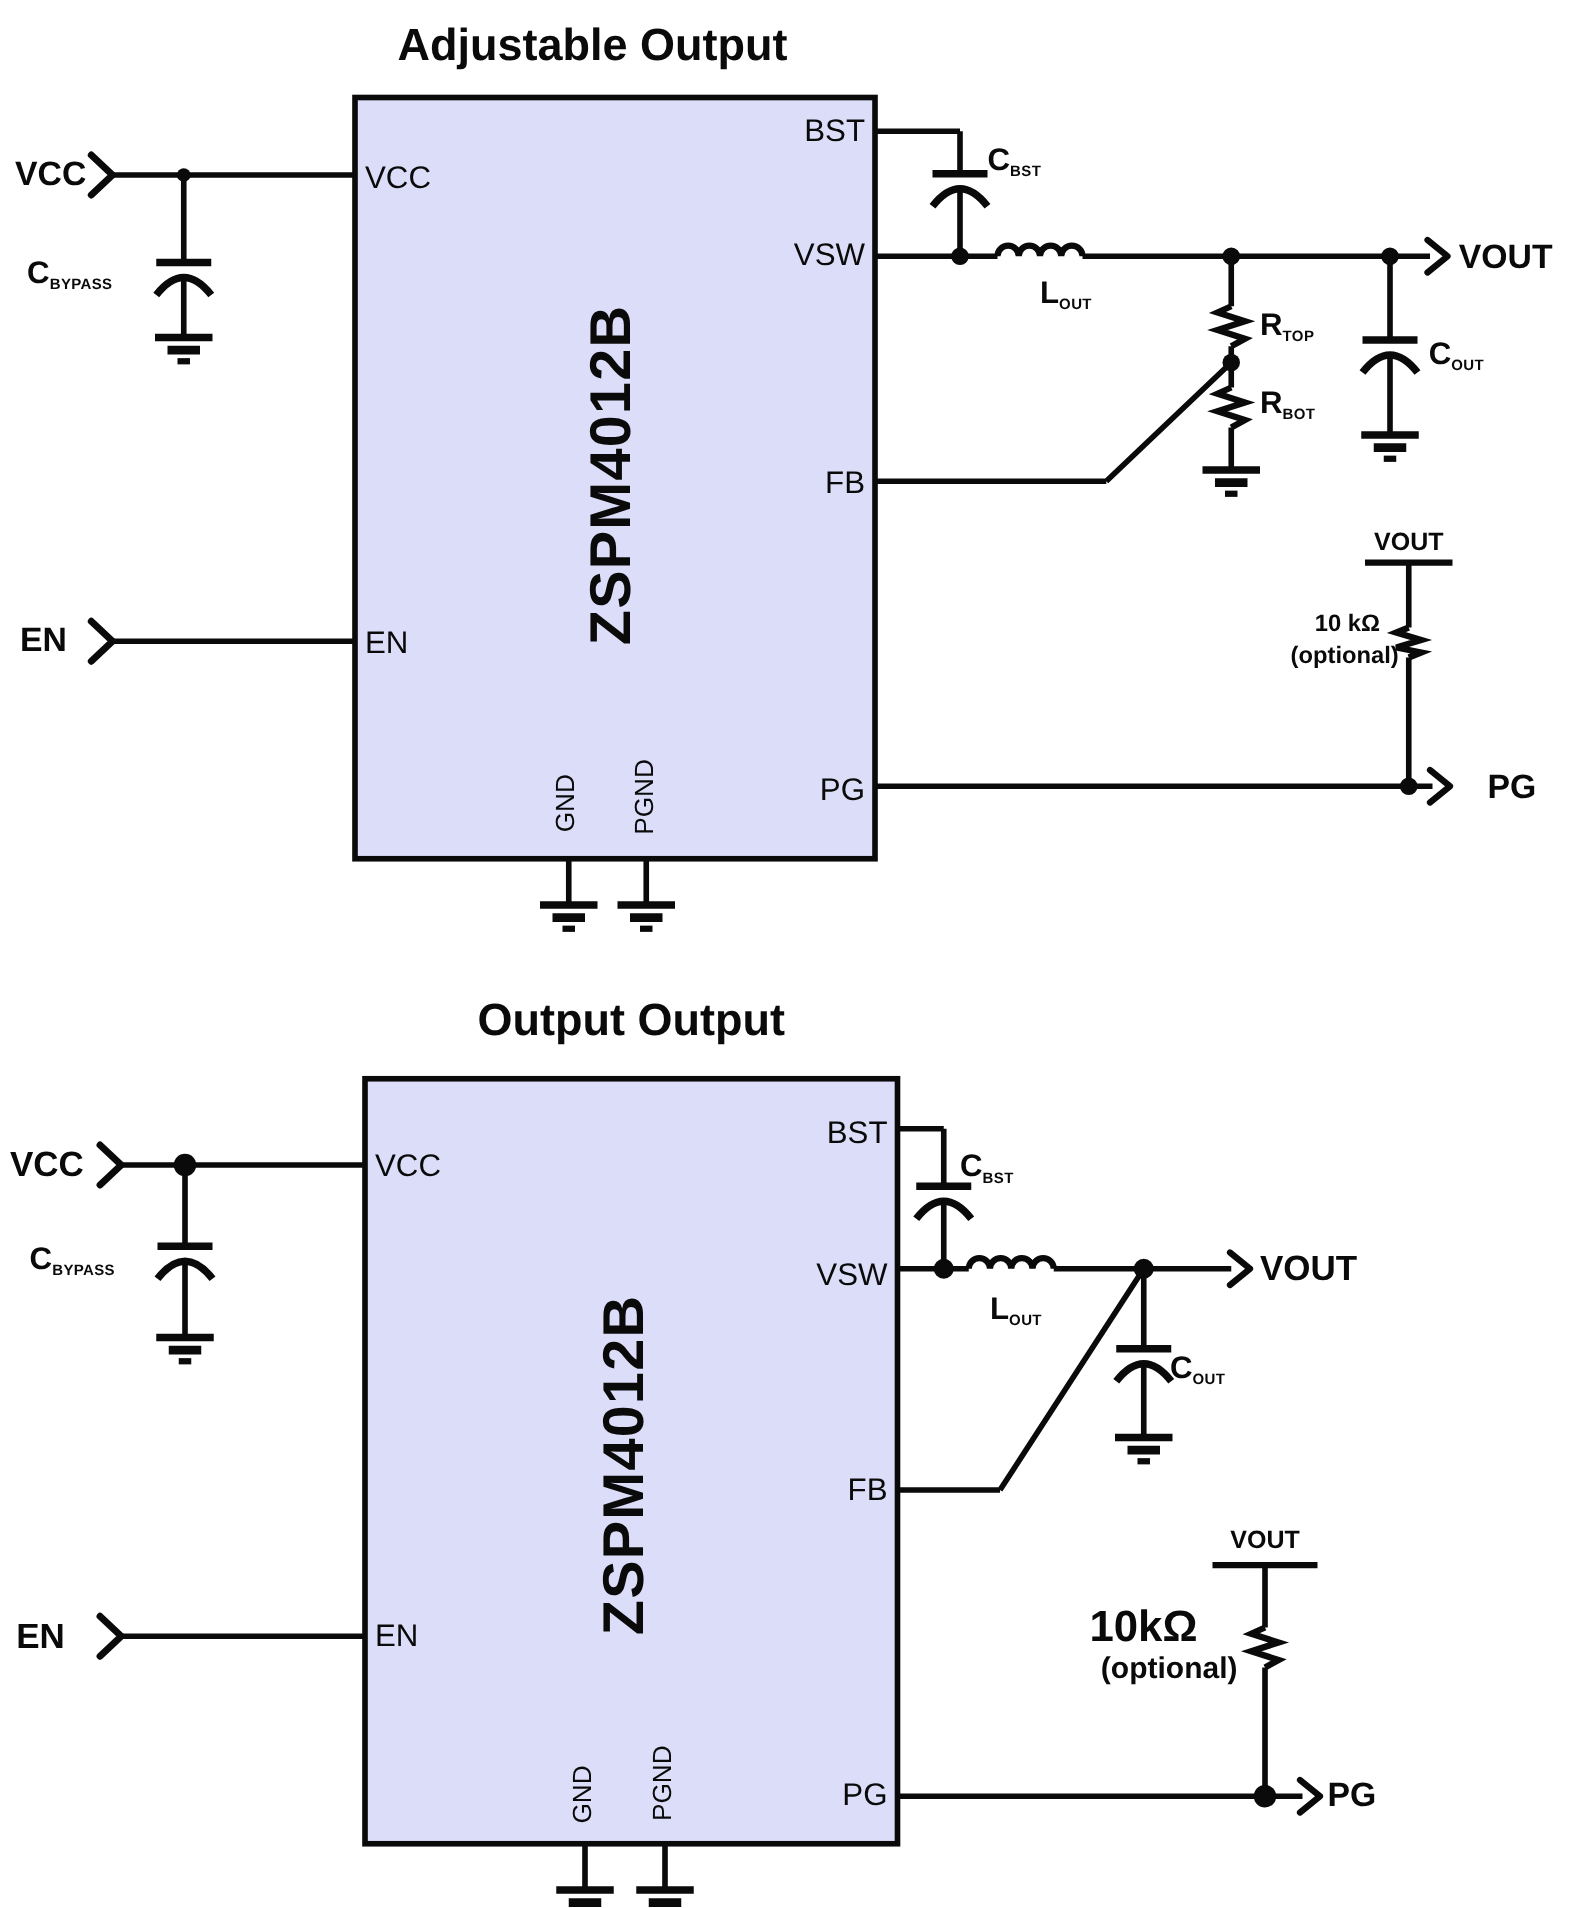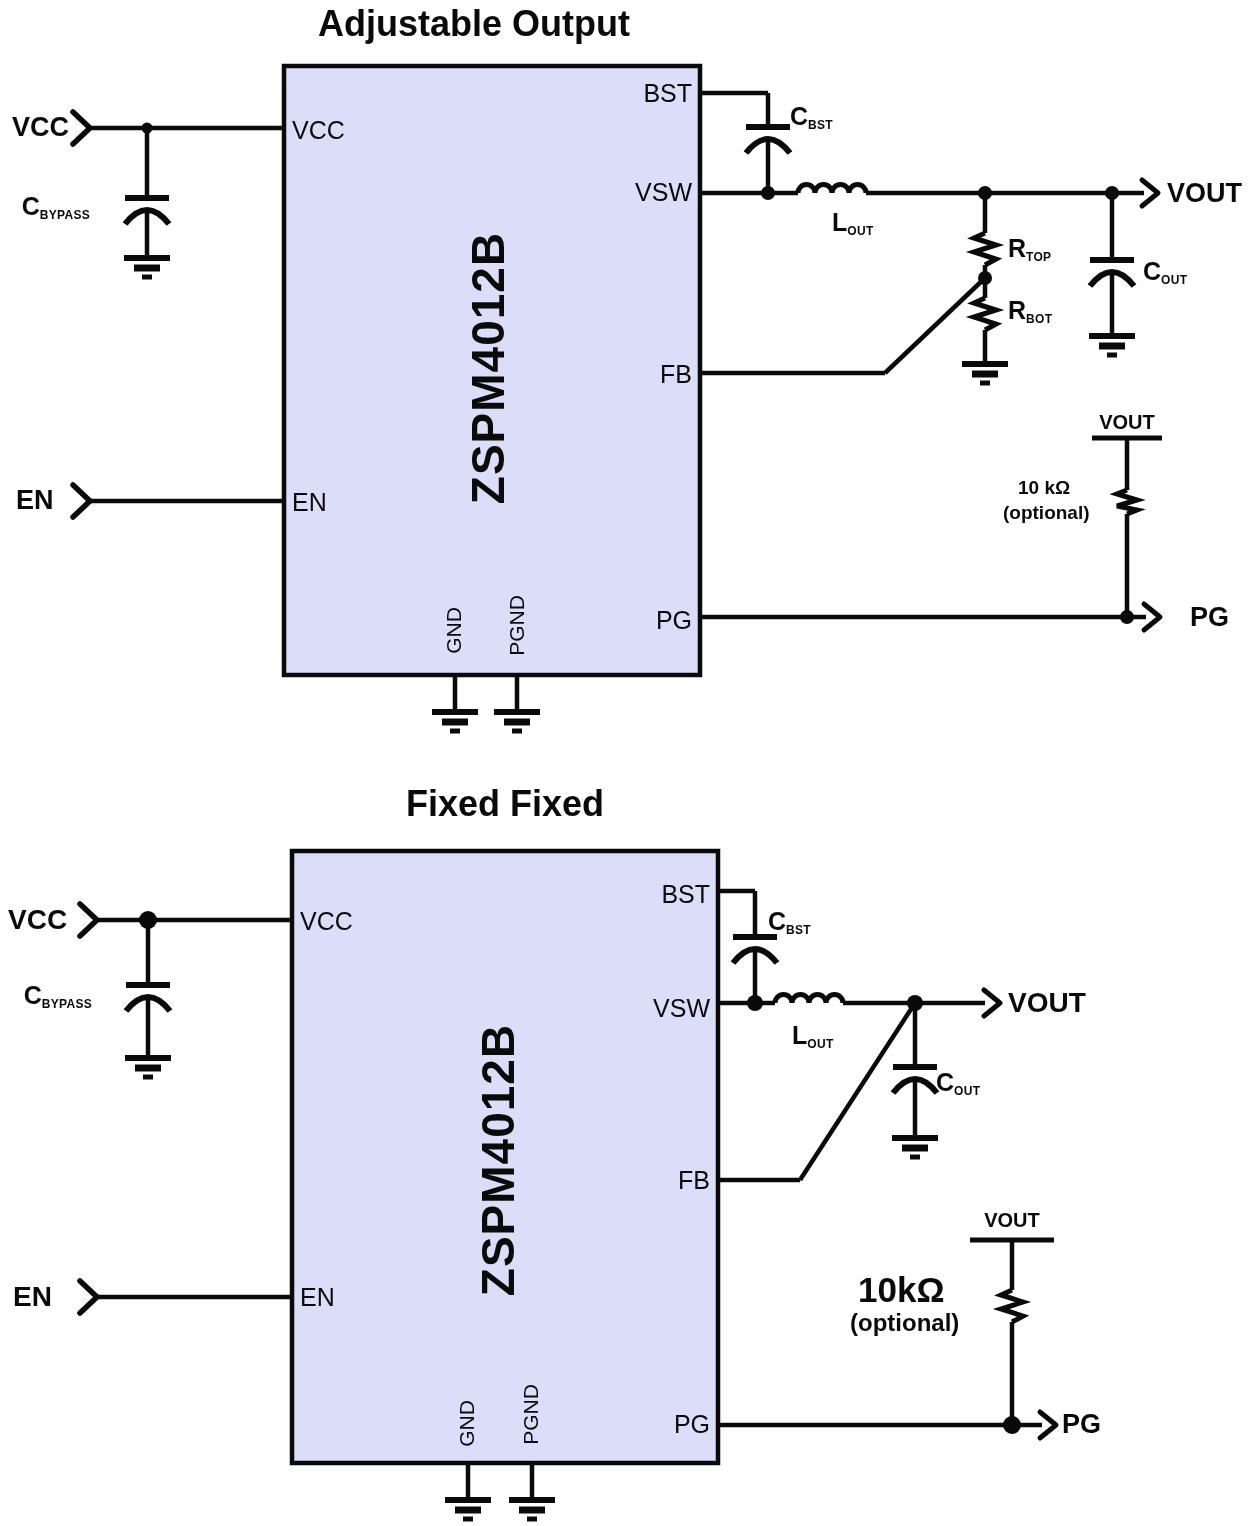"Adjustable Output" .canvas { top: 0 -> 12px }
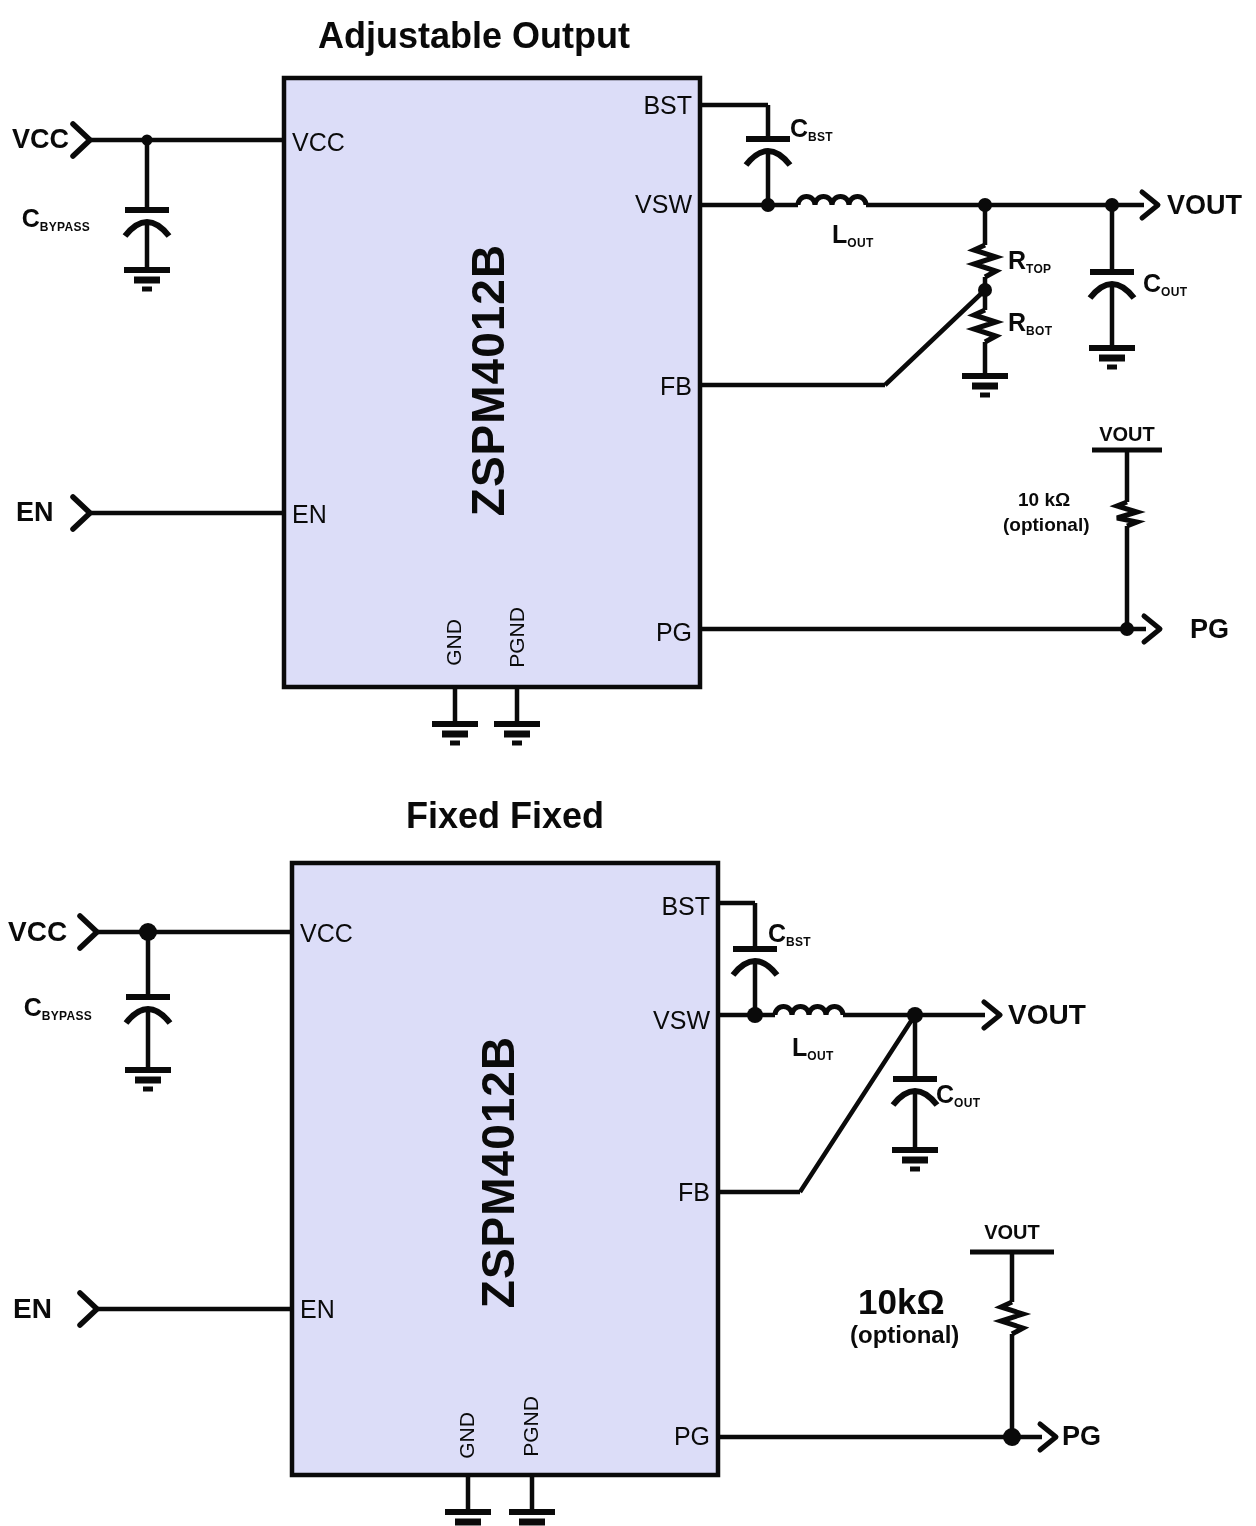"10 kΩ" .pux { text-align: none -> right }
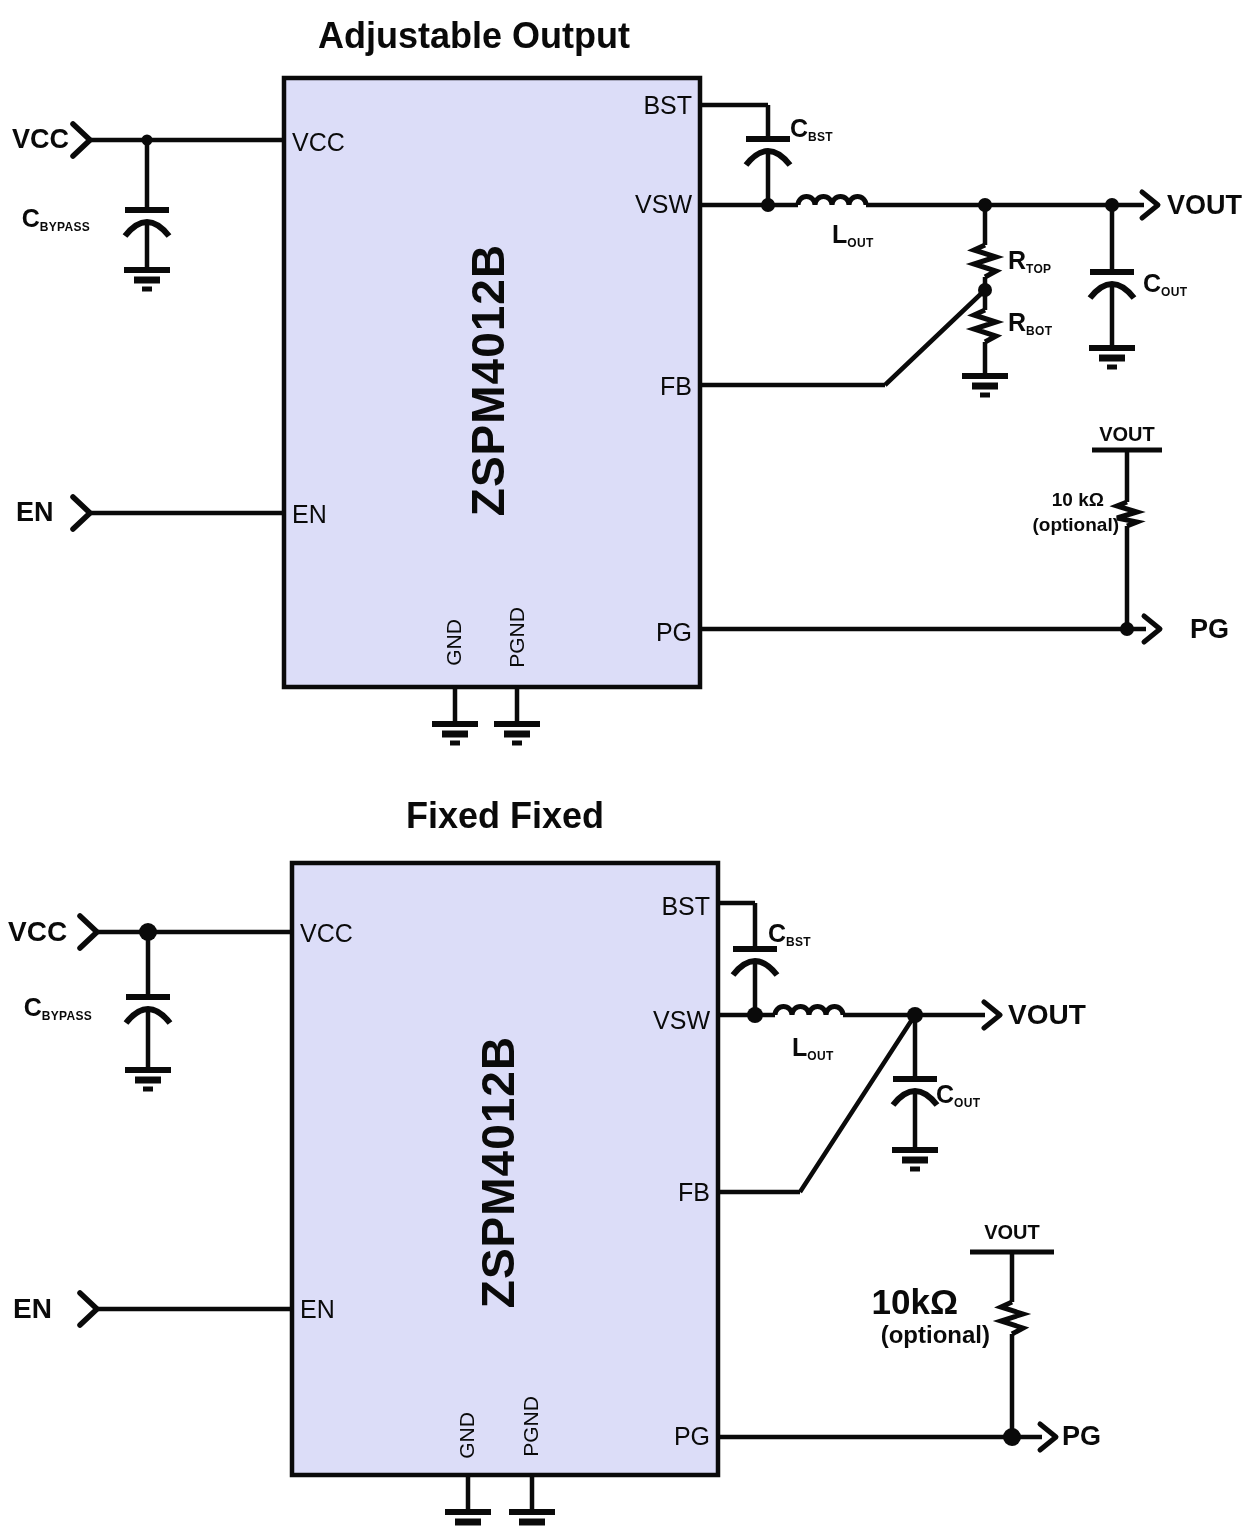"Fixed Fixed" div.lbl { text: Fixed Fixed -> Output Output }
